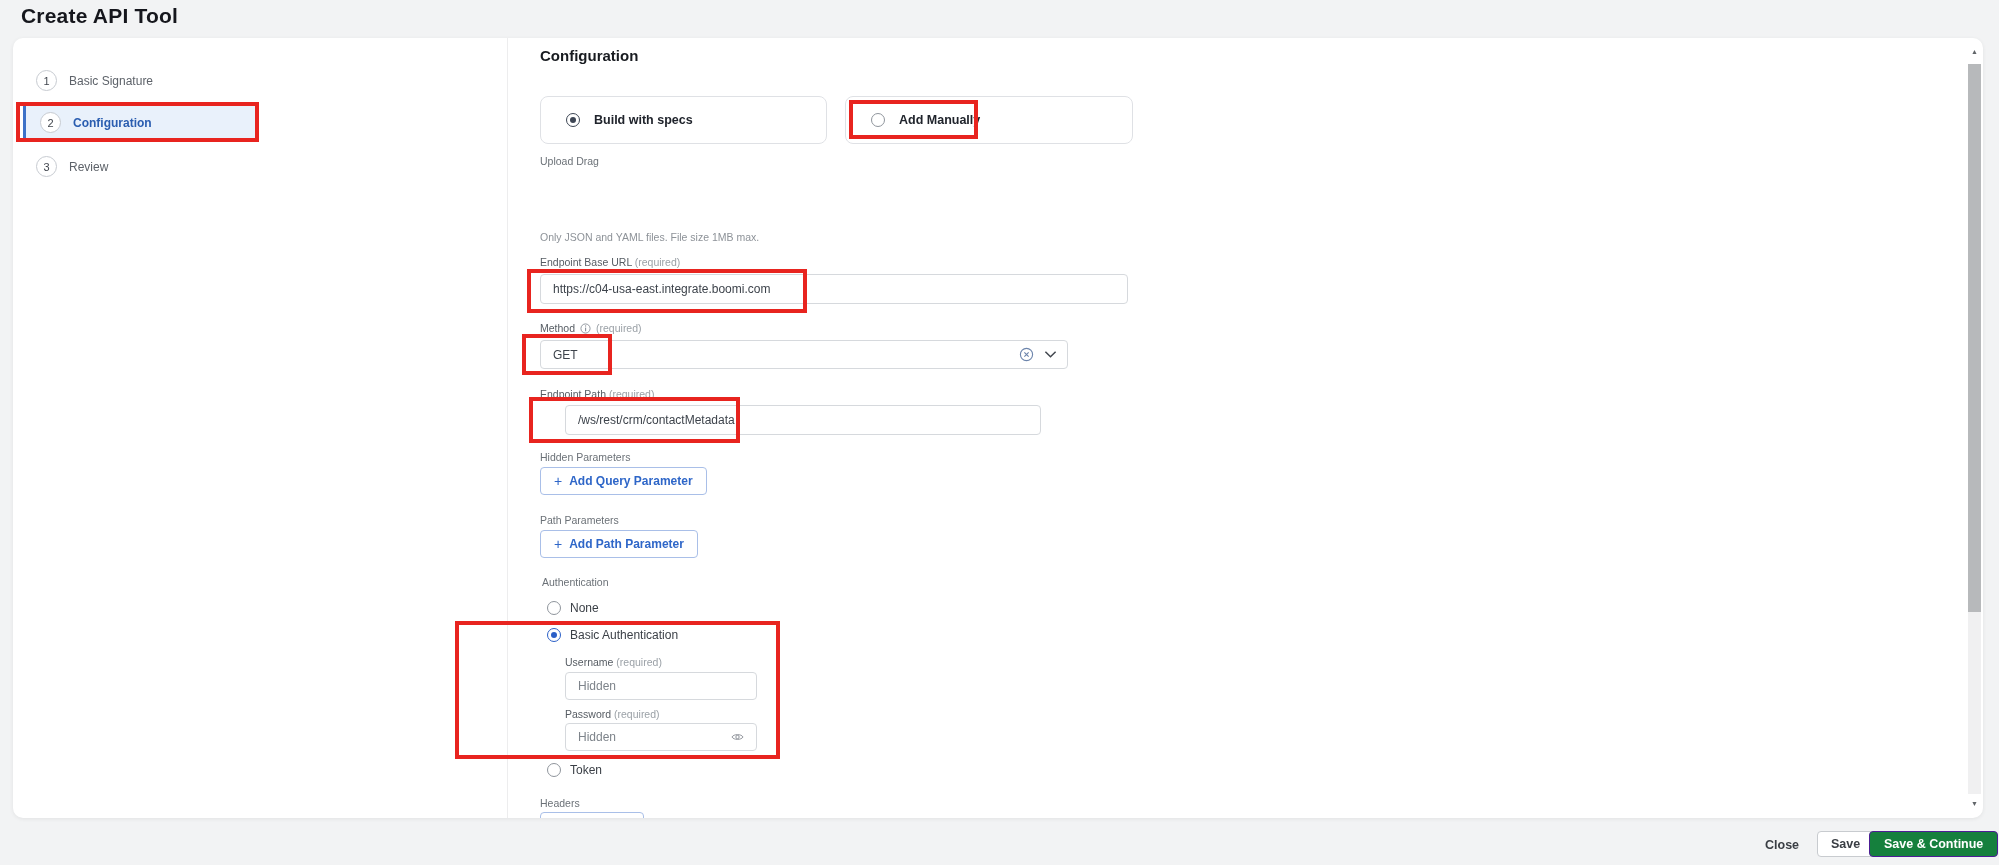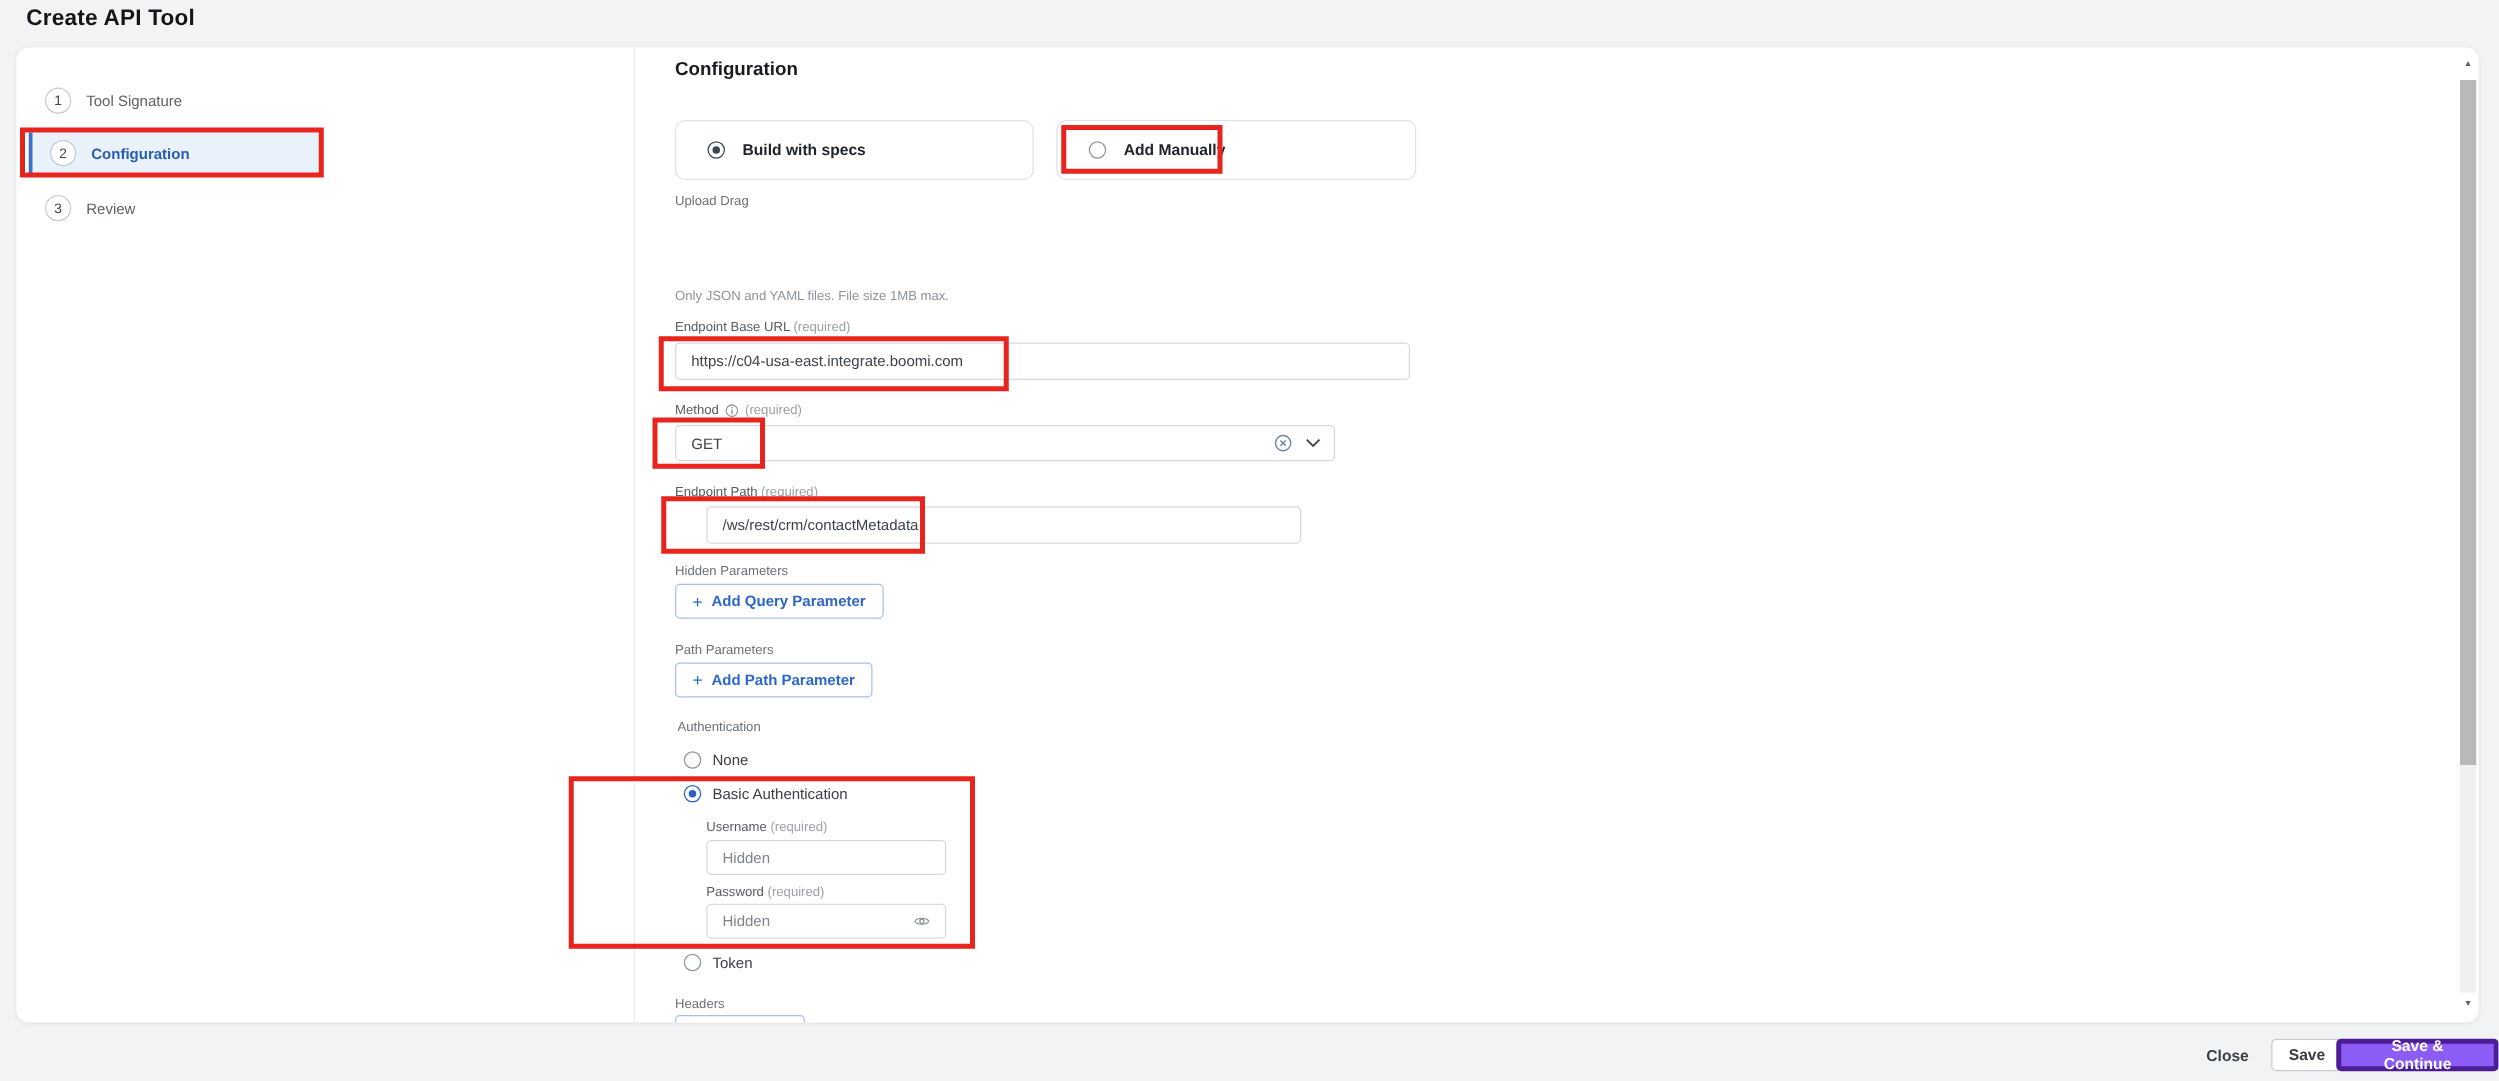"Create API Tool" .page-title { font-size: 18px -> 21px }
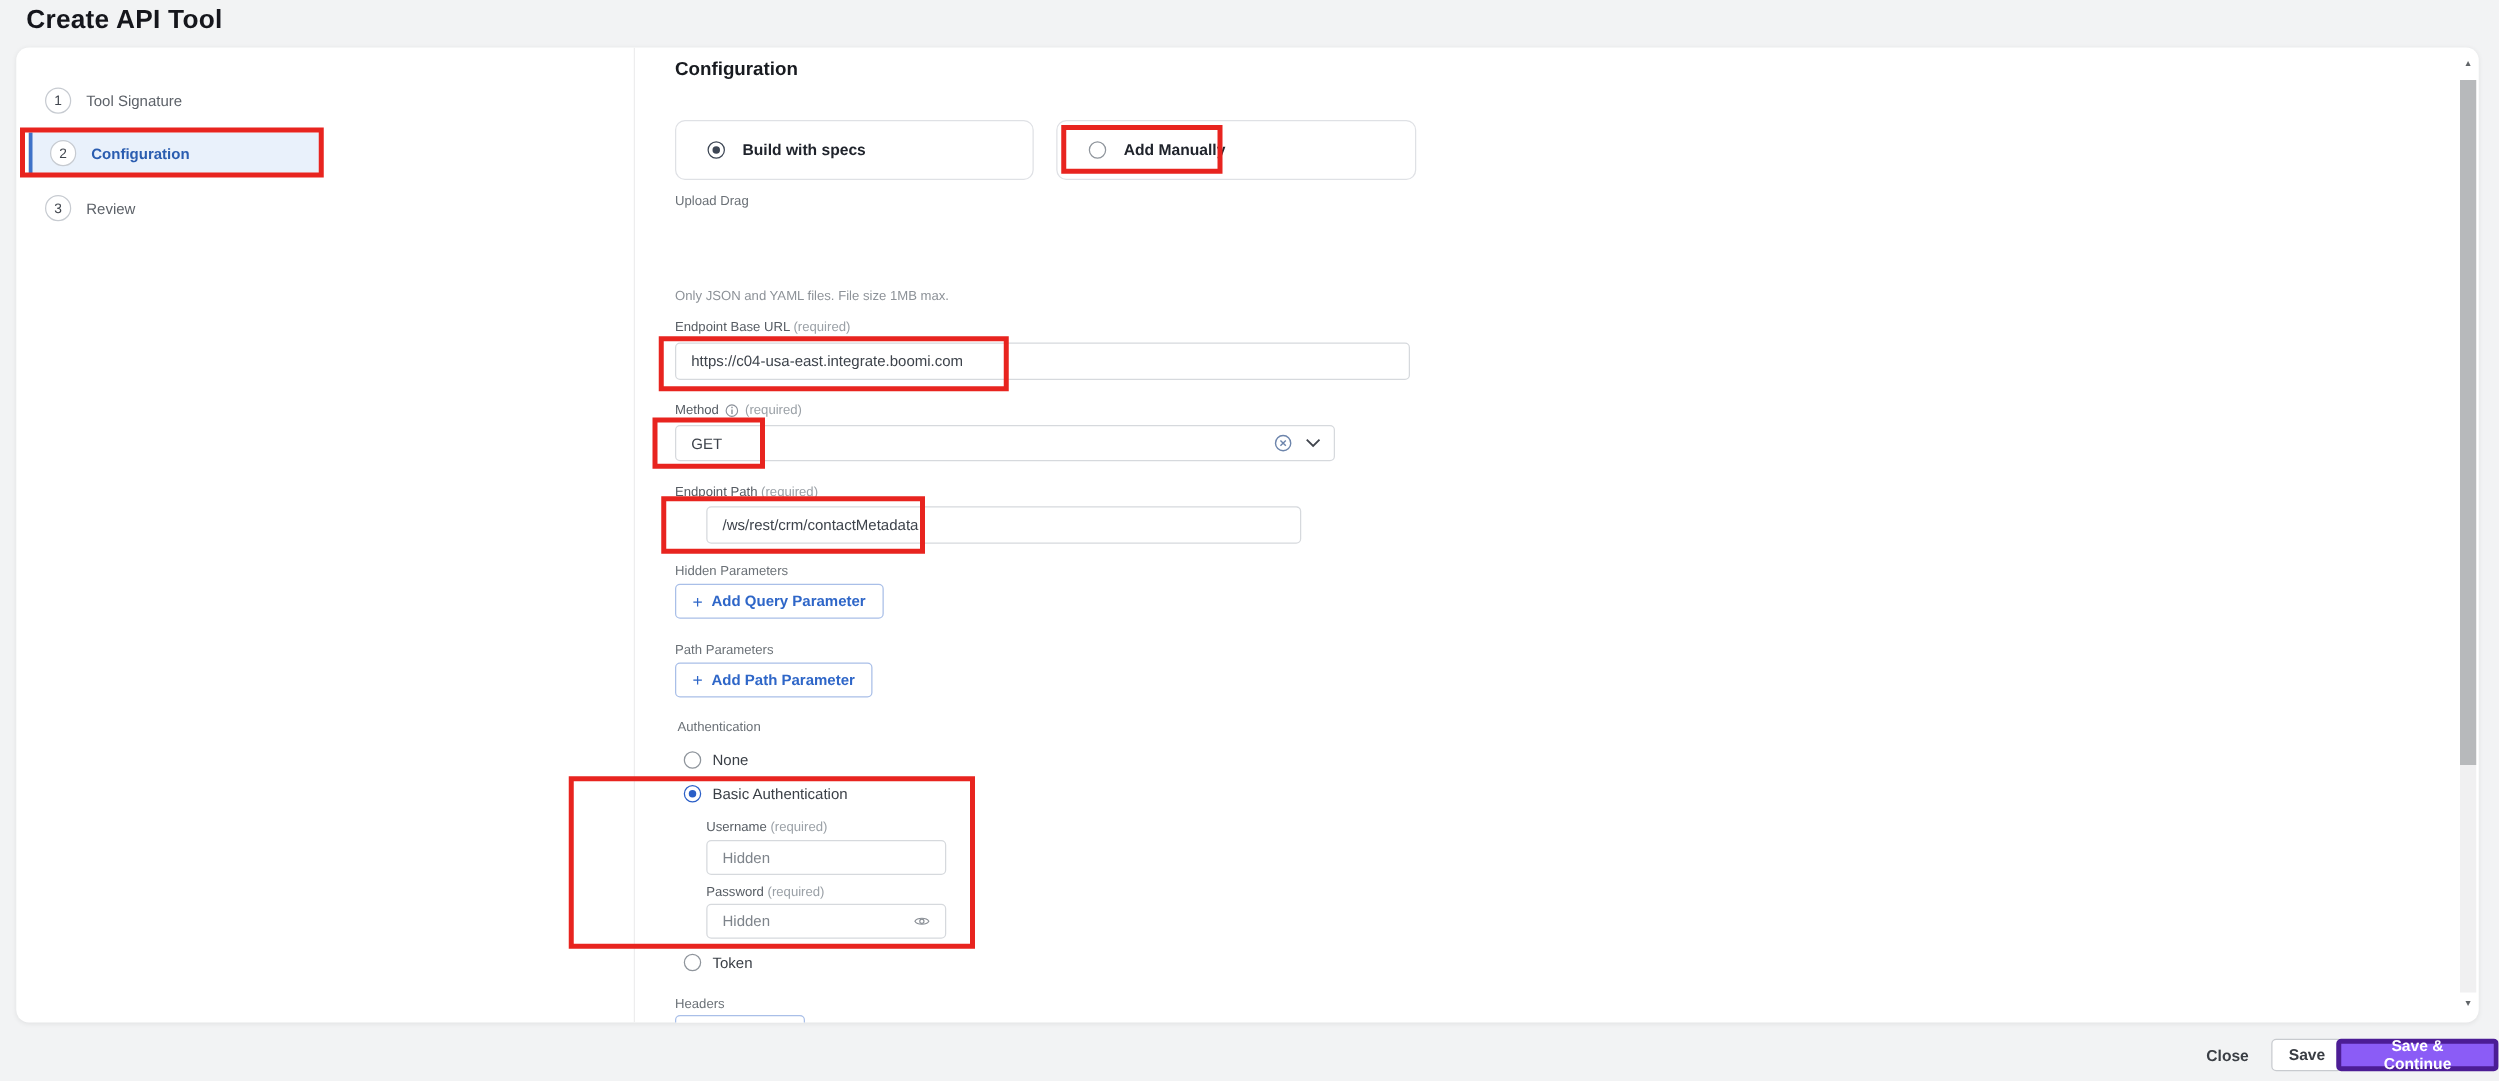"Tool Signature" span.step-label { text: Tool -> Basic }
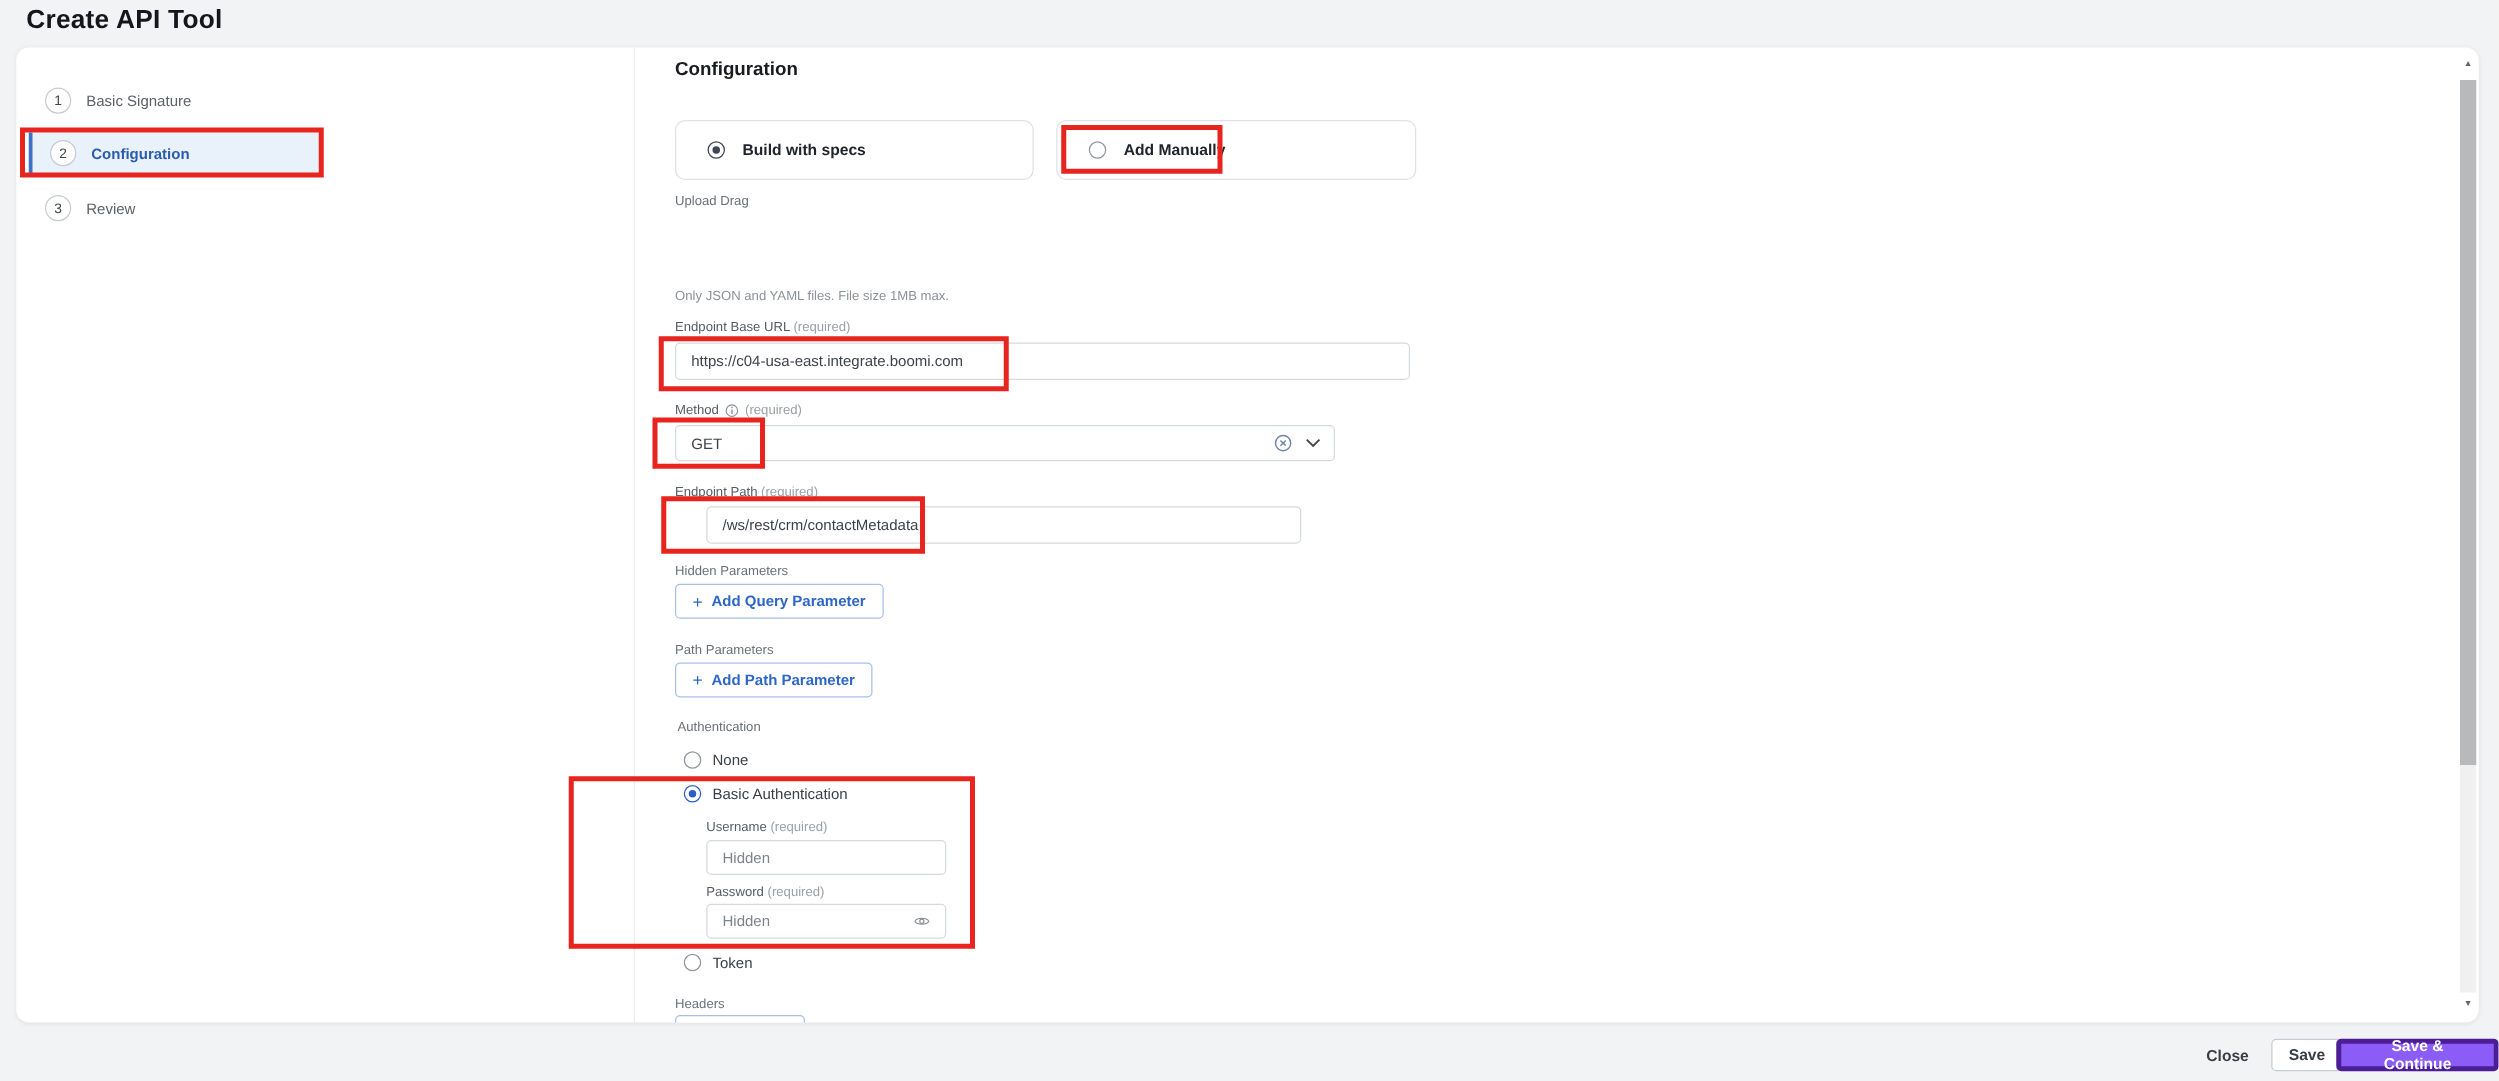"Save & Continue" .footer-primary { background: #8b5cf6 -> #15803d; border: 4px solid #4c1d95 -> 1px solid #4c1d95 }
